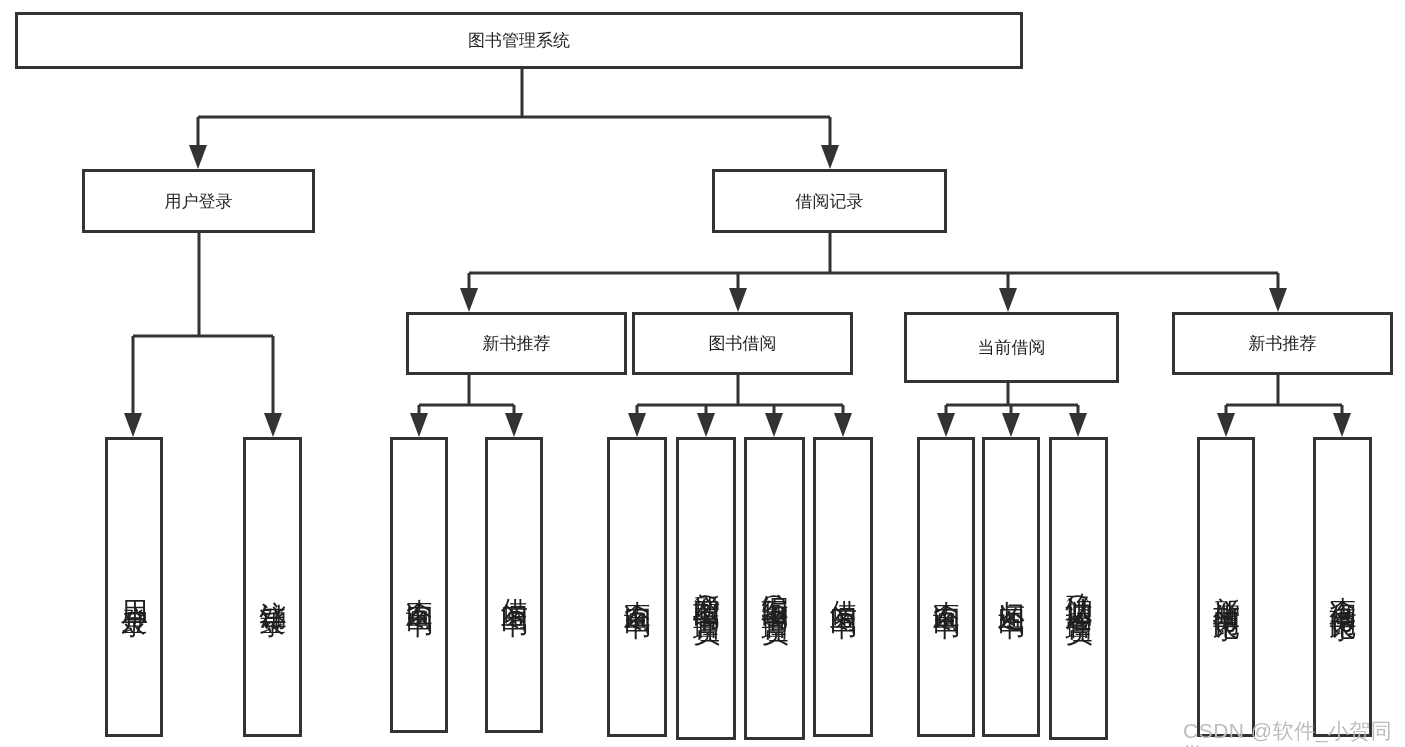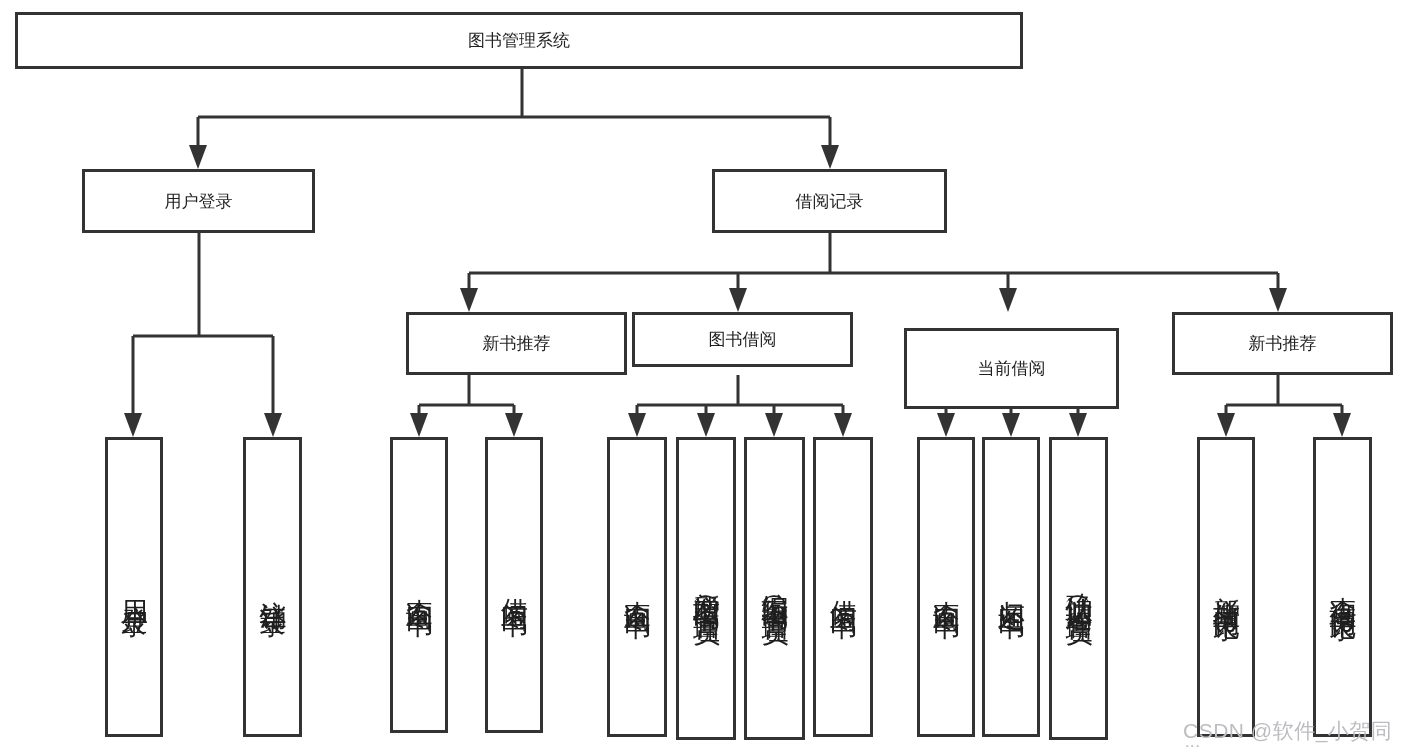"图书借阅" div.node { height: 55px -> 63px }
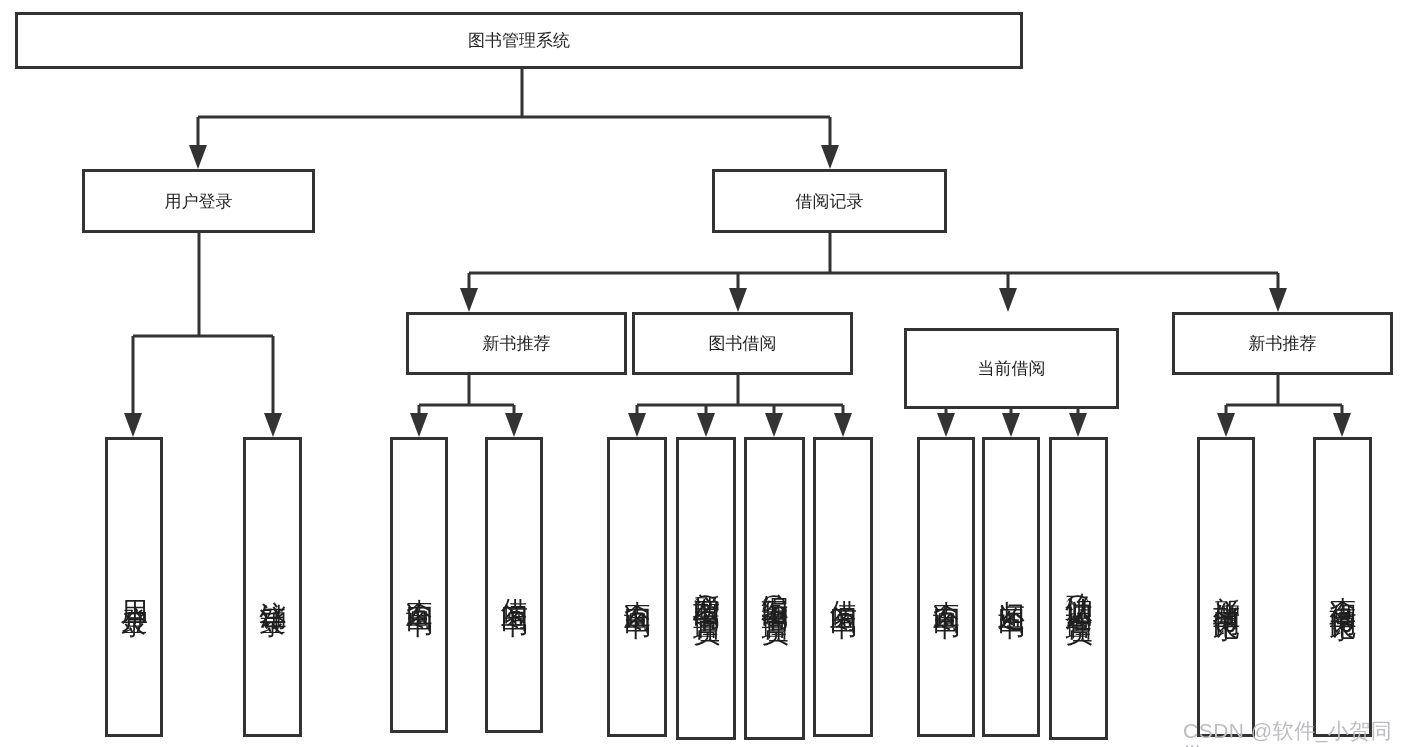"当前借阅" div.node { height: 81px -> 71px; margin-top: 16px -> none }
